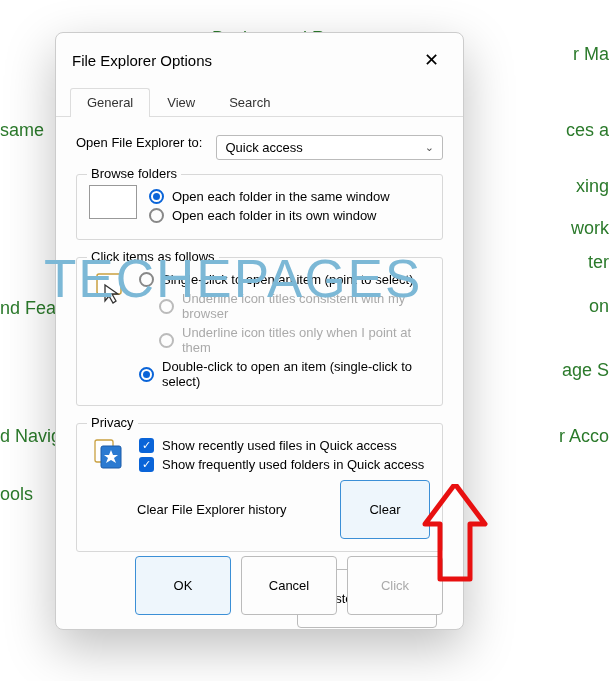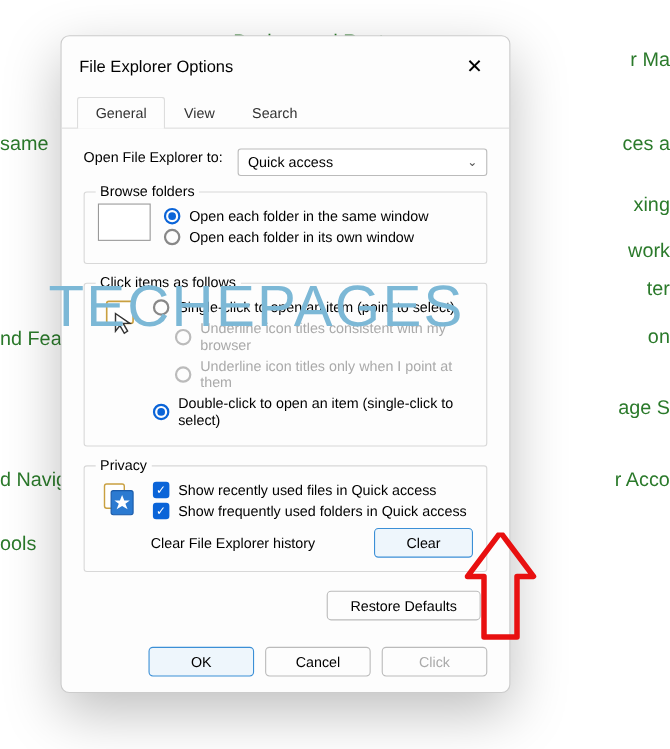"Clear" .btn { padding: 5px 0 -> 21px 0 }
